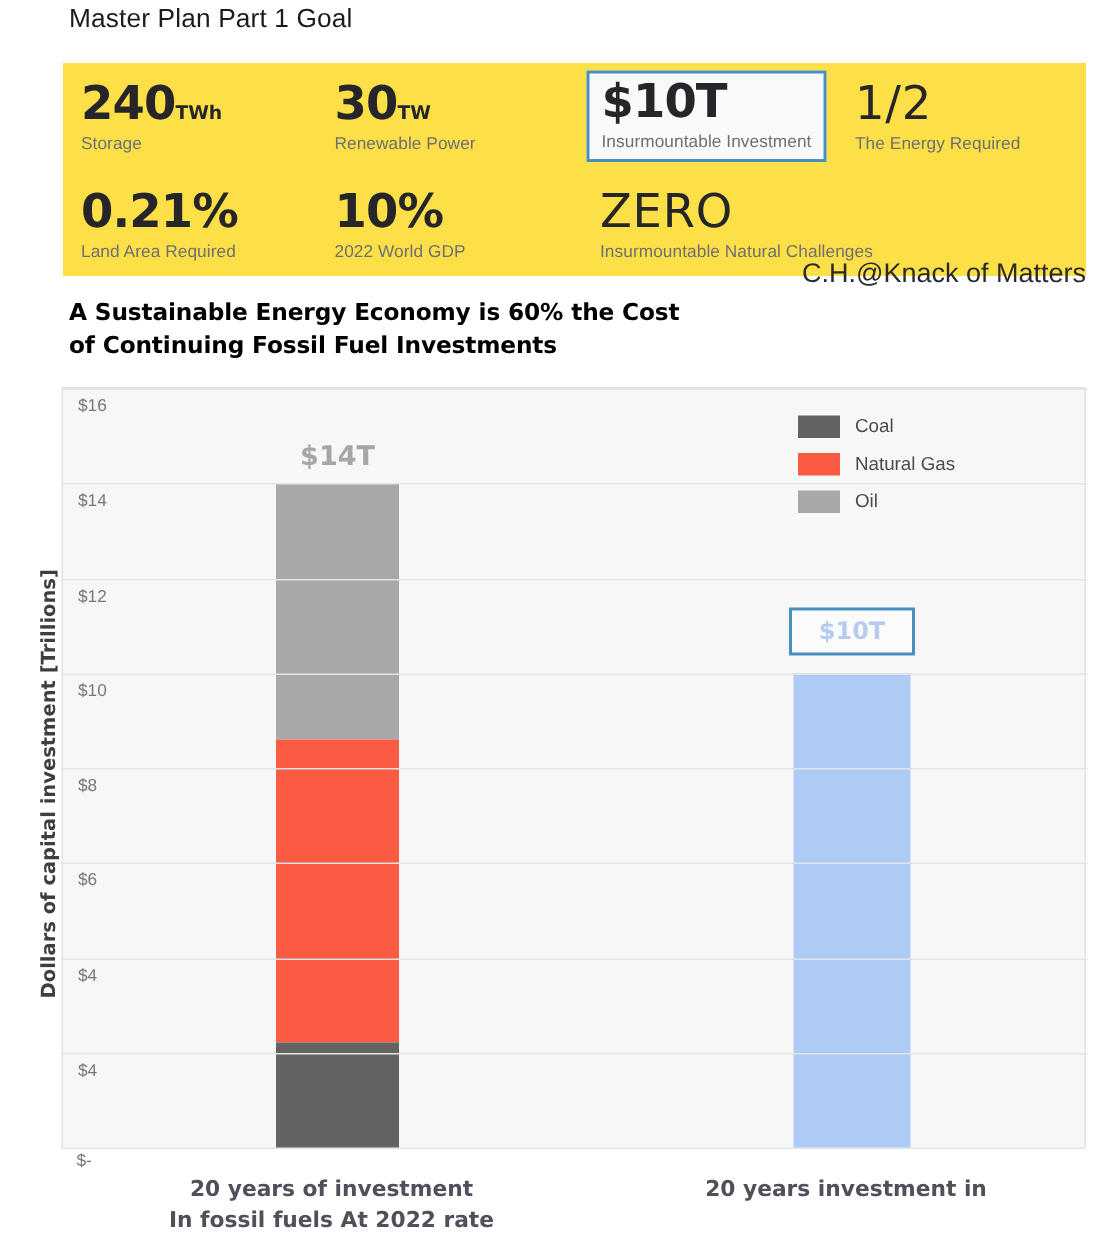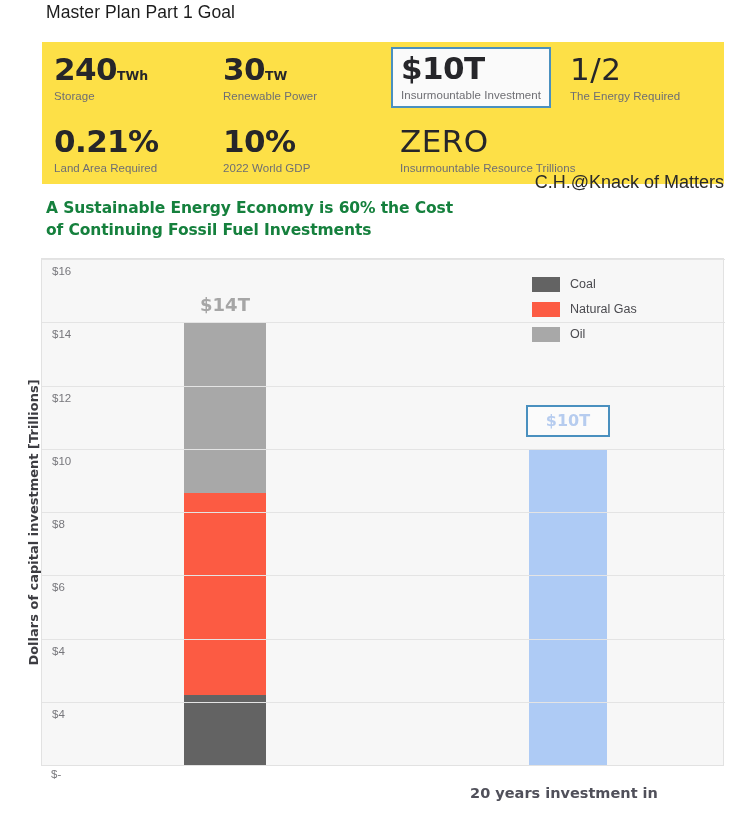"Insurmountable Resource Trillions" div.stat-label { text: Resource Trillions -> Natural Challenges }
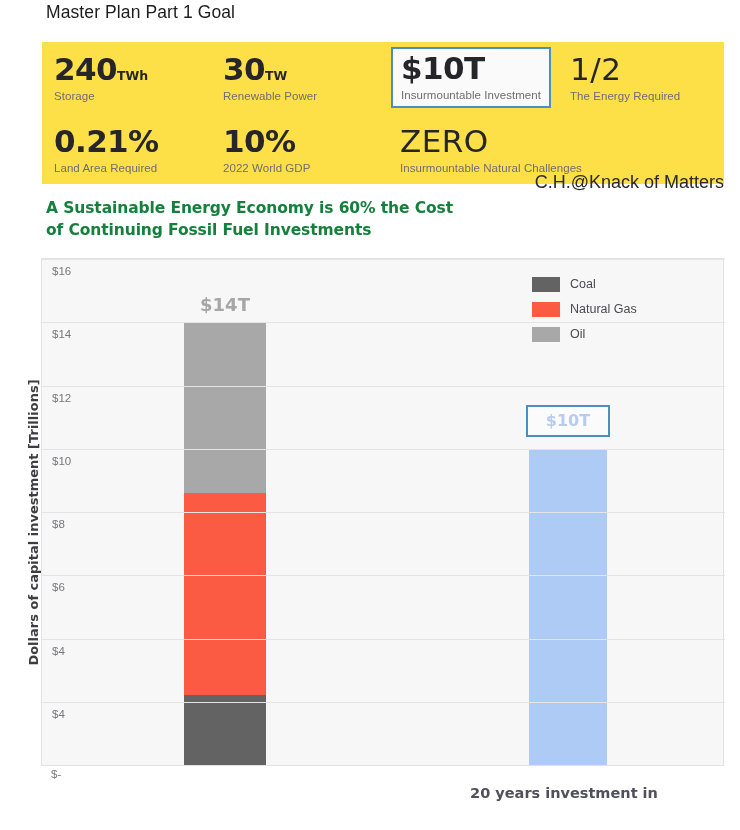"A Sustainable Energy Economy is" #chart-title { color: #15803d -> #000000 }
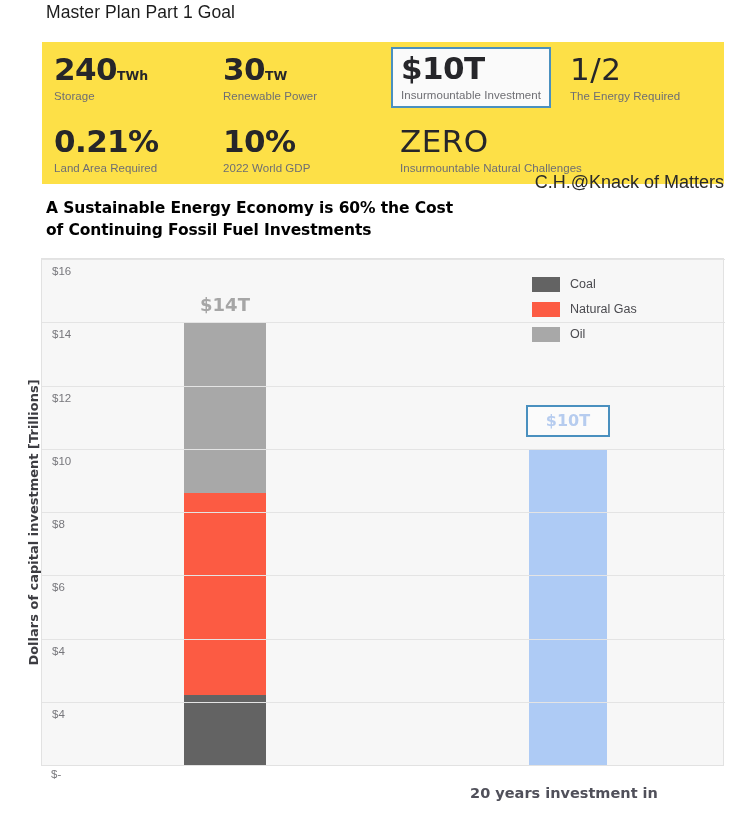"20 years of investment" div.x-axis-label { html: none -> <div> <div>20 years of investment</div> <div>In fossil fuels At 2022 rate</div> </div> }
